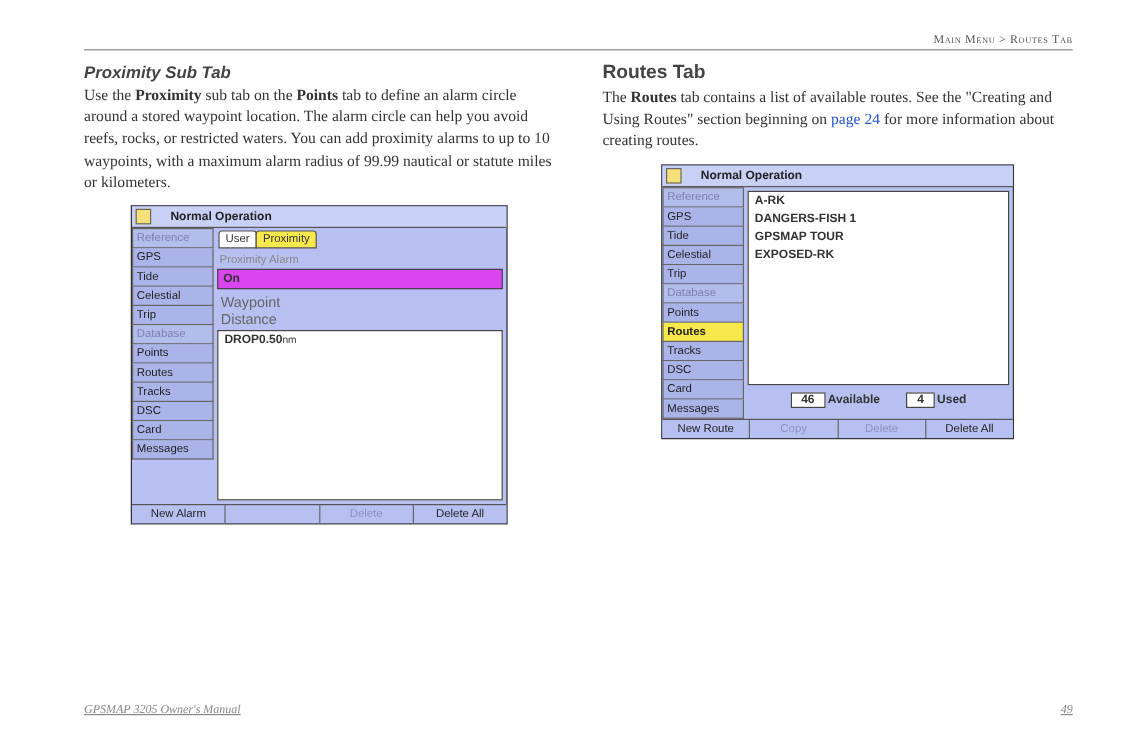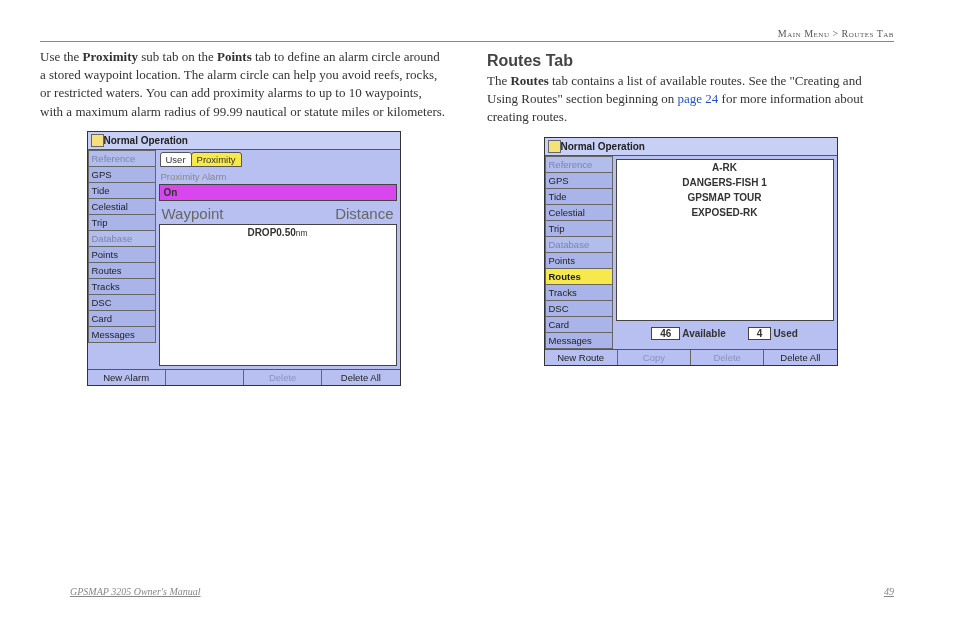"Main Menu > Routes Tab" .page { padding: 28px 60px 0 40px -> 28px 60px 0 70px }
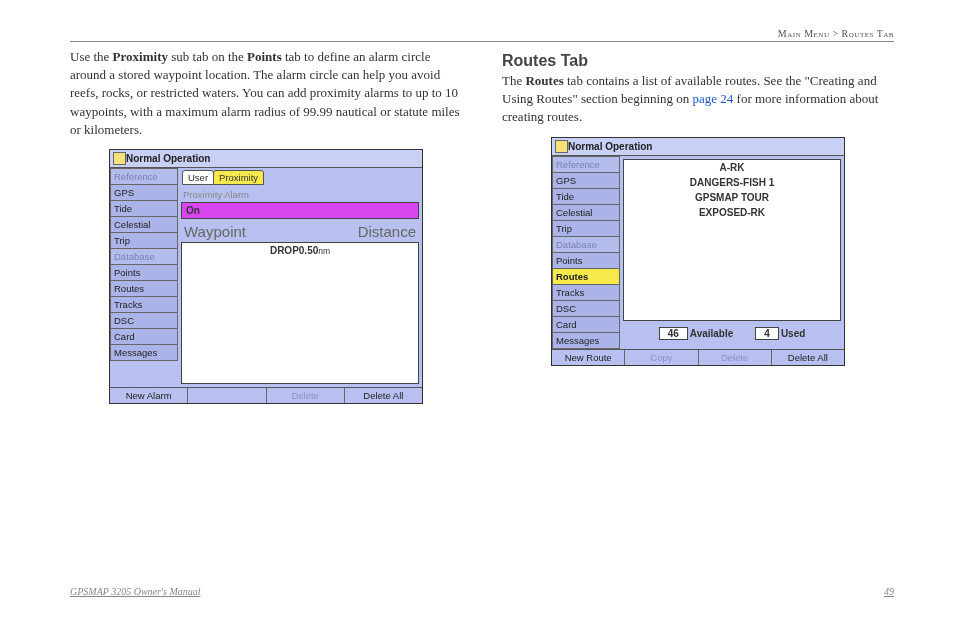"Proximity Sub Tab" div.h-sub { html: none -> <div>Proximity Sub Tab</div> }
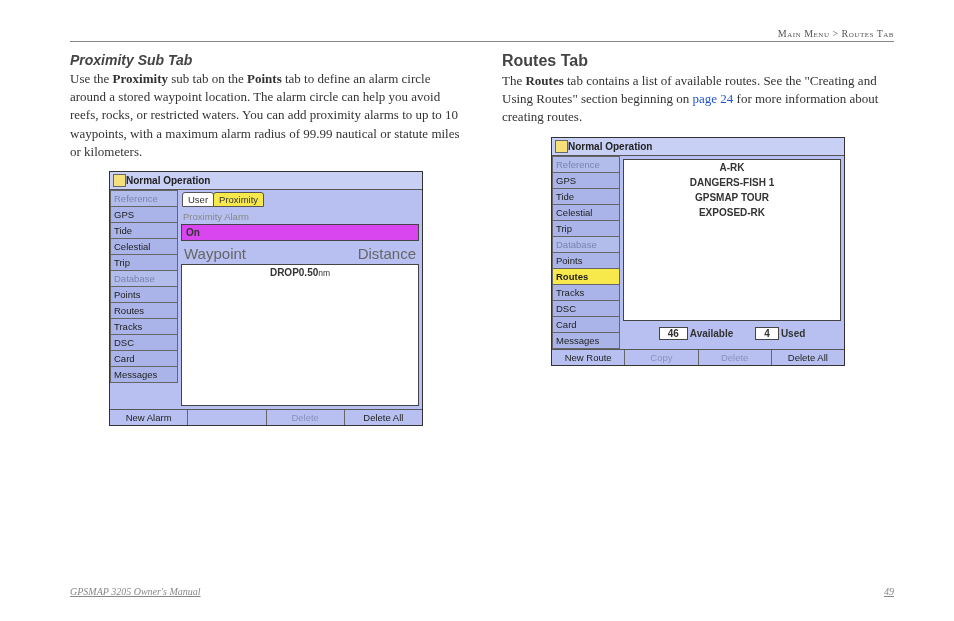"Normal Operation" .title-row { gap: 0 -> 16px }
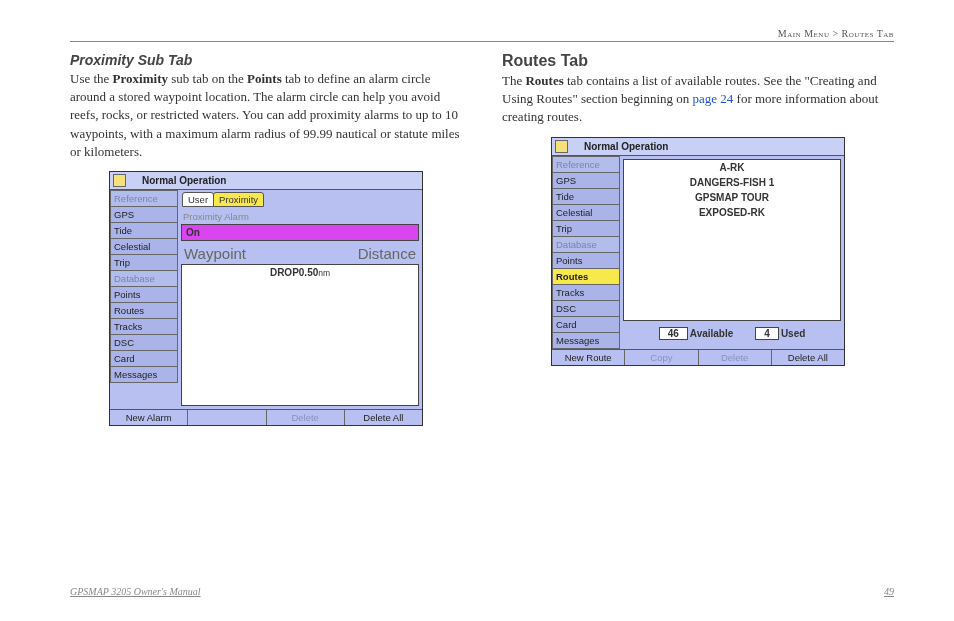"A-RK" .list-box .row { justify-content: center -> flex-start }
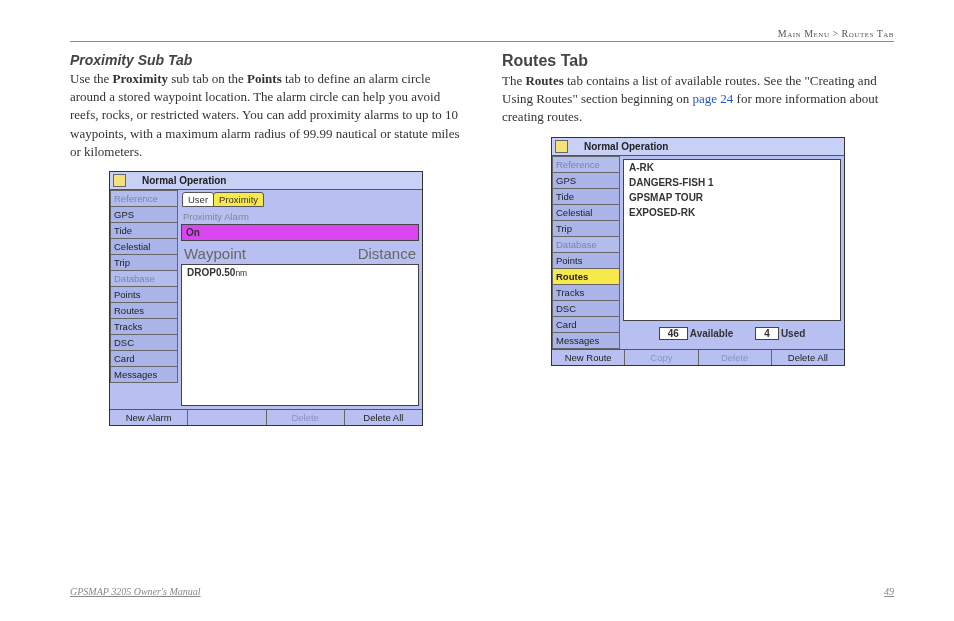"Waypoint" .list-header { flex-direction: none -> column; font-size: 15px -> 12px; justify-content: space-between -> none }
